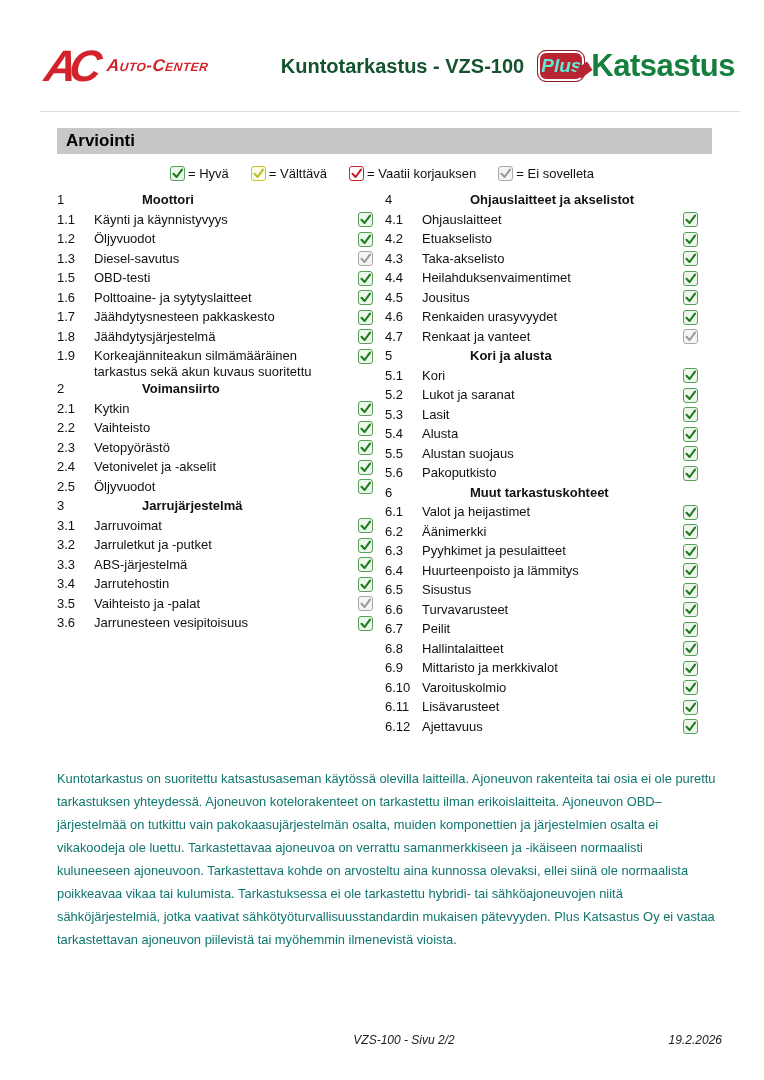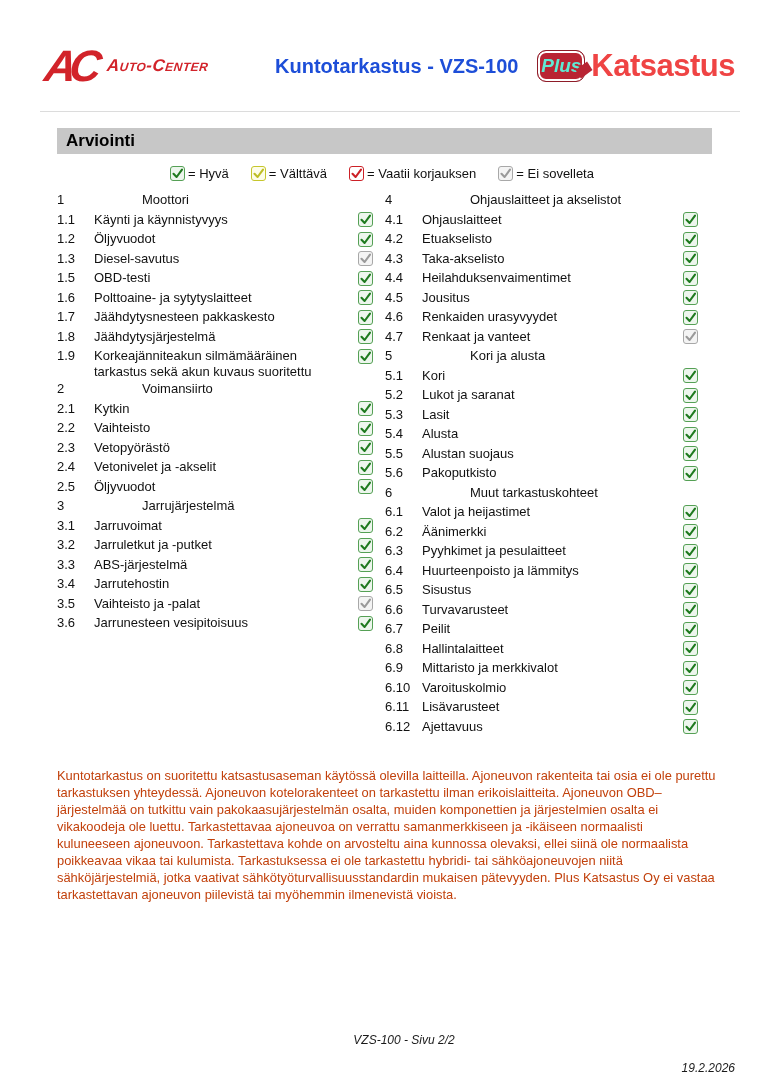"Kuntotarkastus - VZS-100" .doc-title { color: #1d4ed8 -> #14532d; text-align: left -> center }
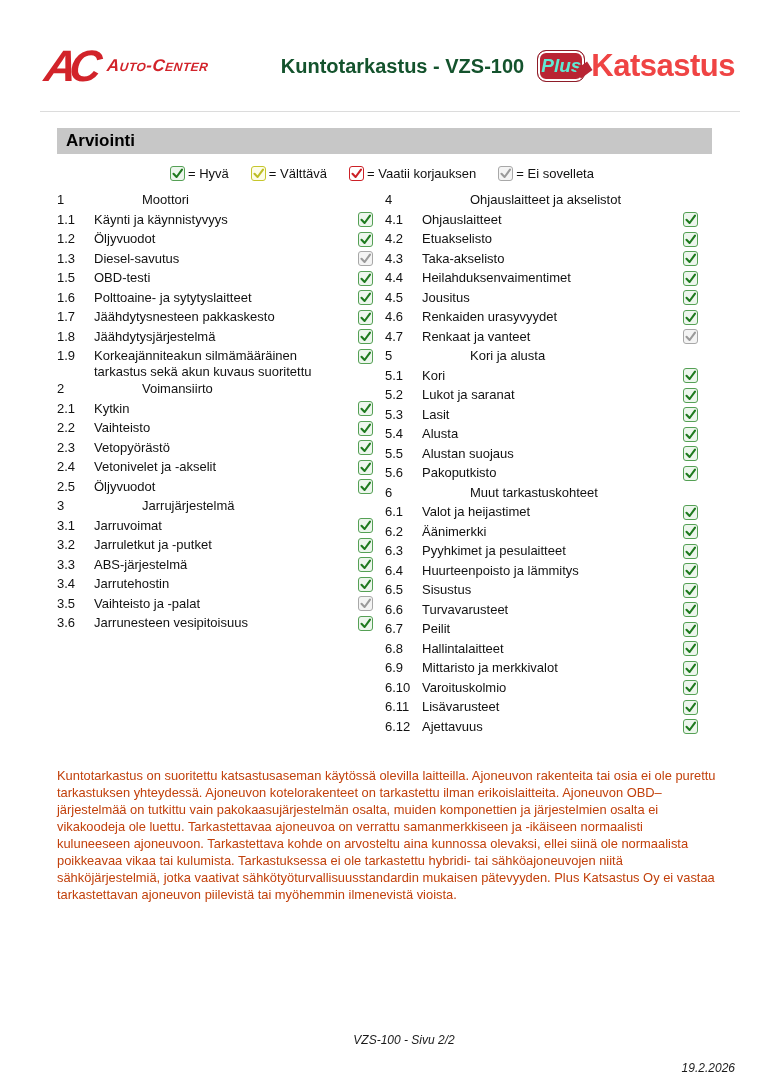"Katsastus" .plus-name { color: #ef4444 -> #15803d }
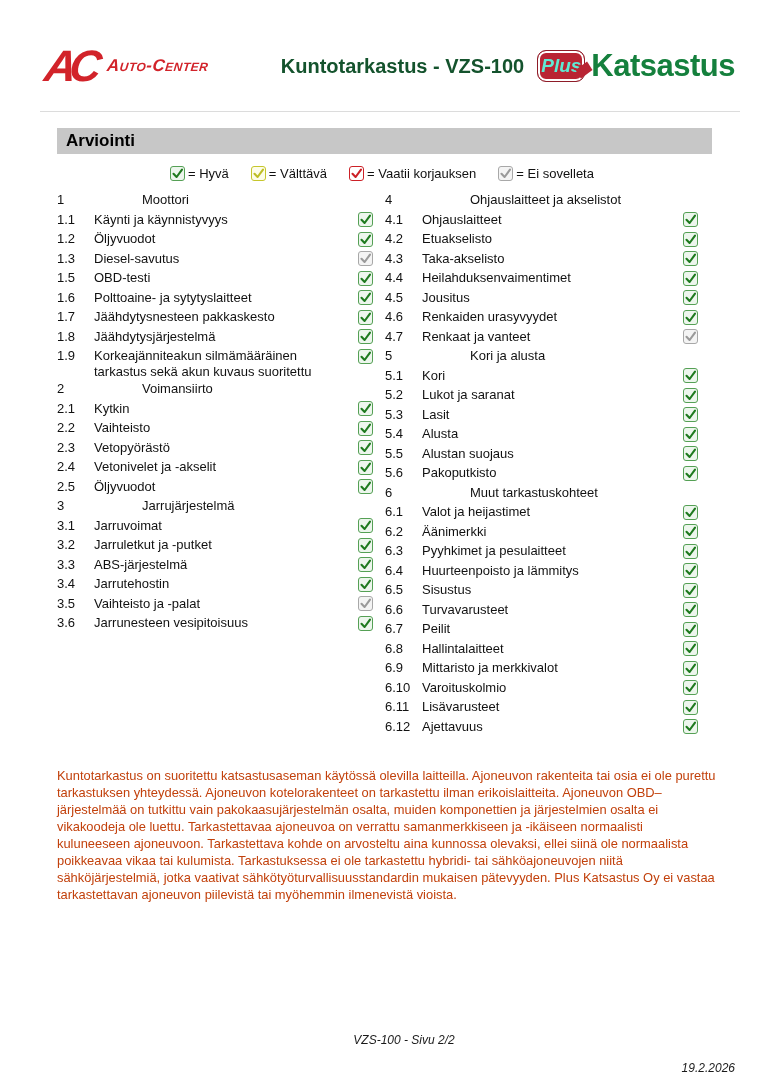"Moottori" .chk-label.hdr { font-weight: normal -> bold }
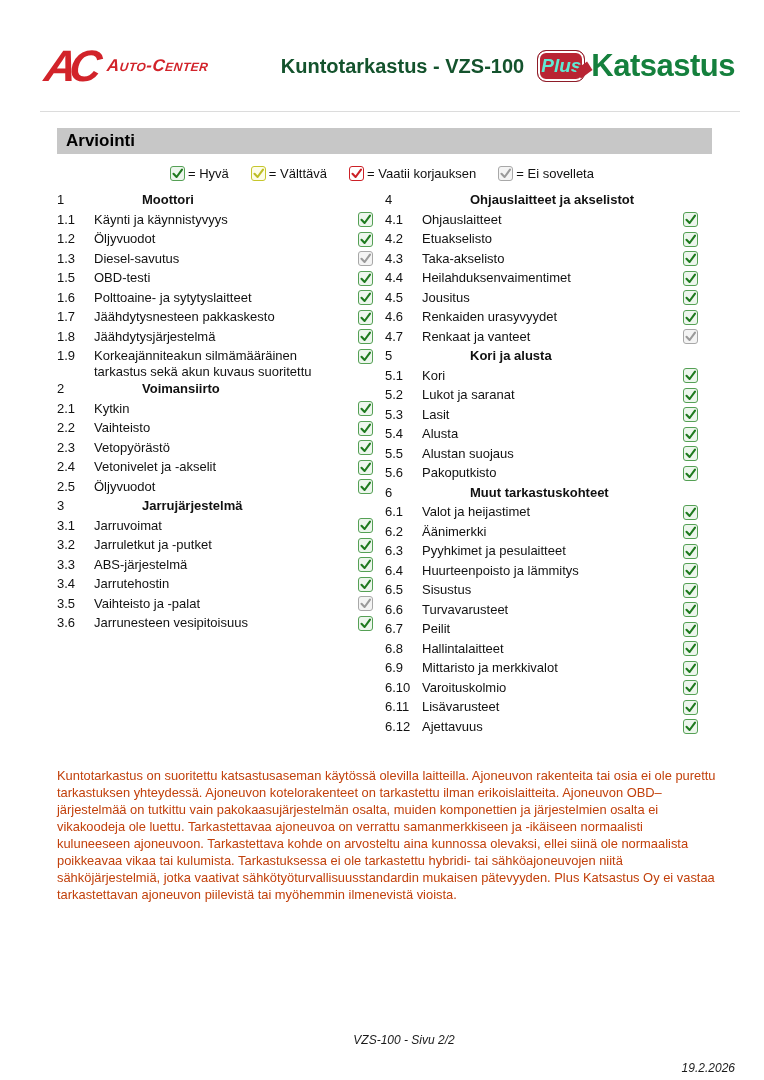"Kuntotarkastus on suoritettu" .disclaimer { color: #c2410c -> #0f766e; line-height: 17px -> 23px }
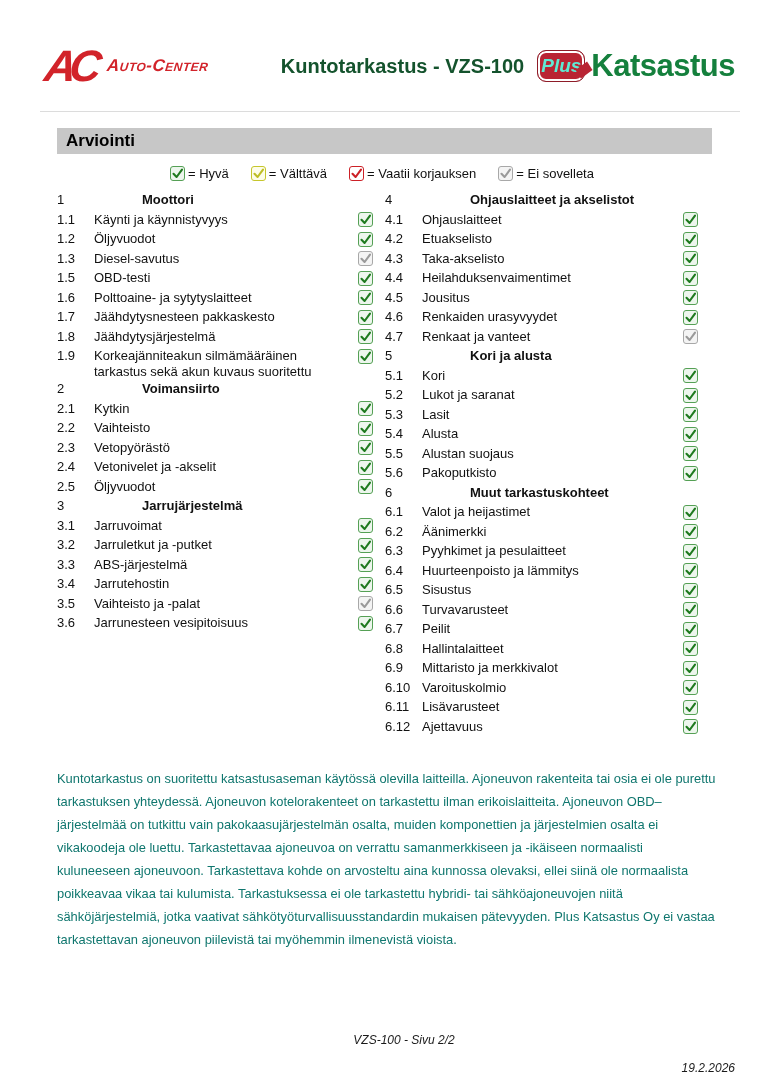"19.2.2026" .footer-date { margin-top: 28px -> none; right: 0 -> 13px }
